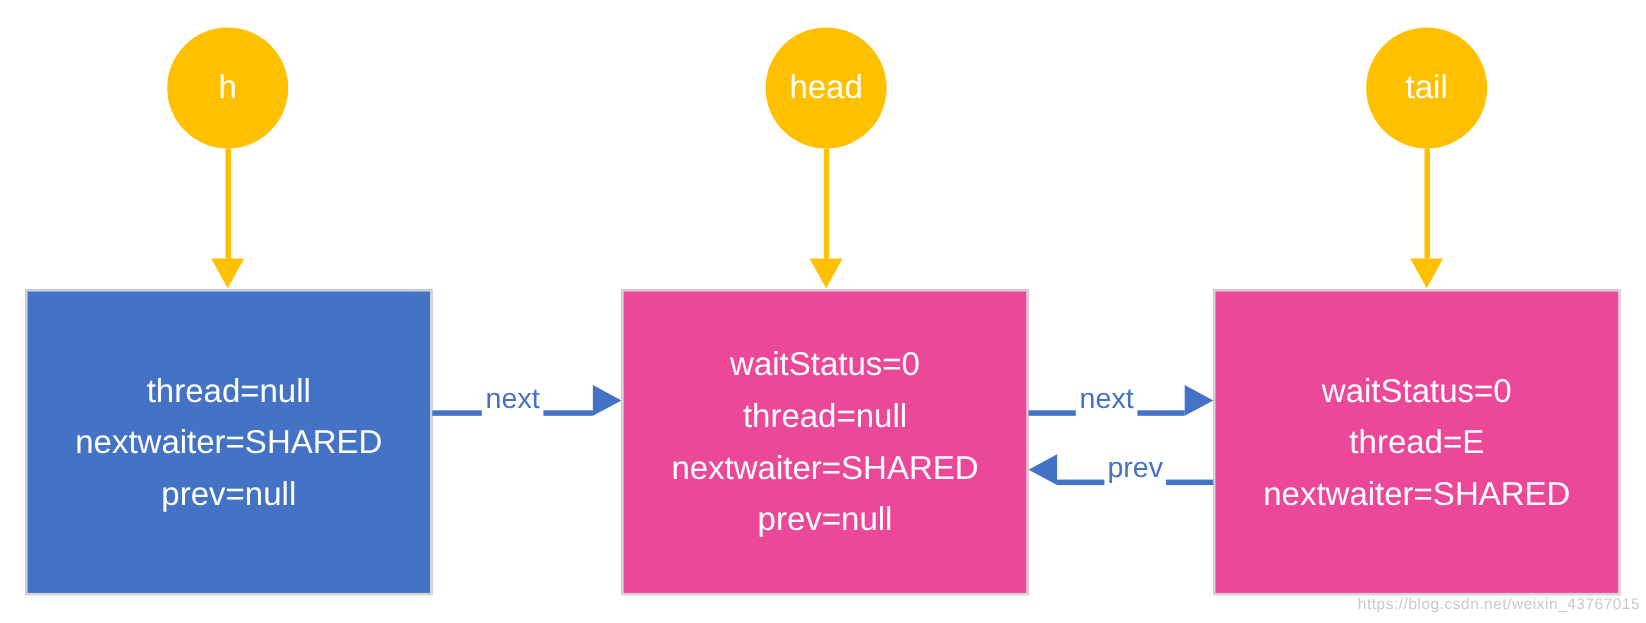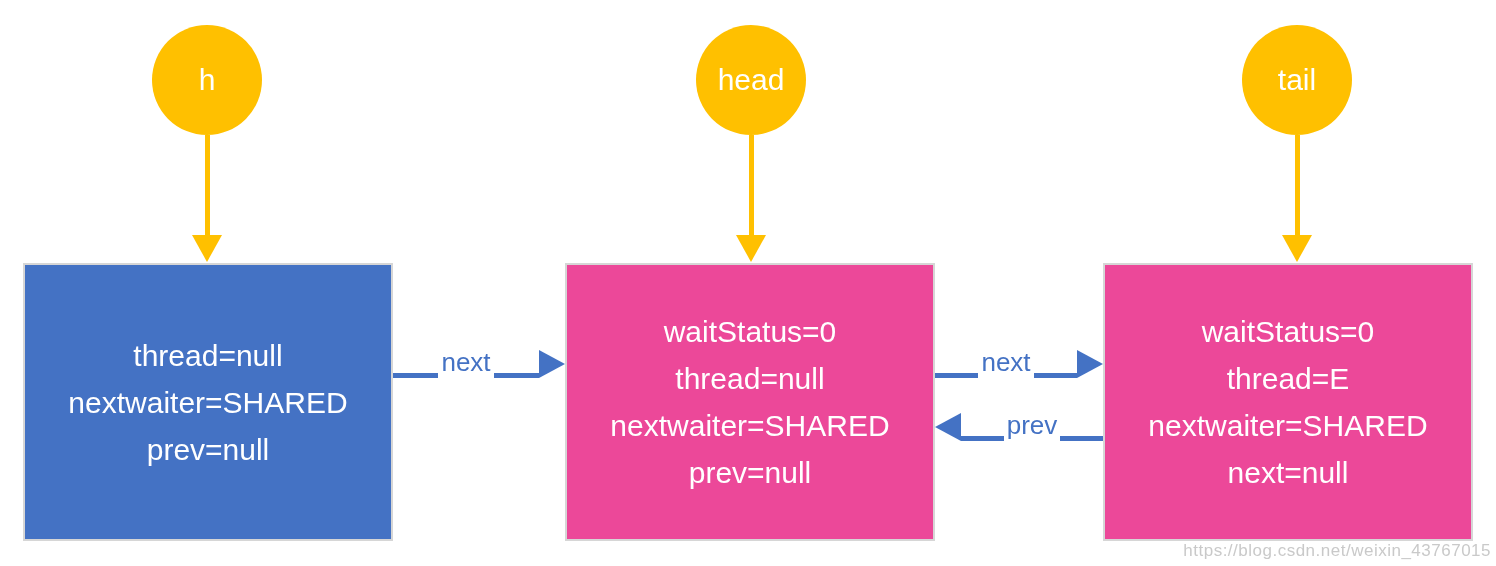"next=null" div { html: <div>next=null</div> -> none }
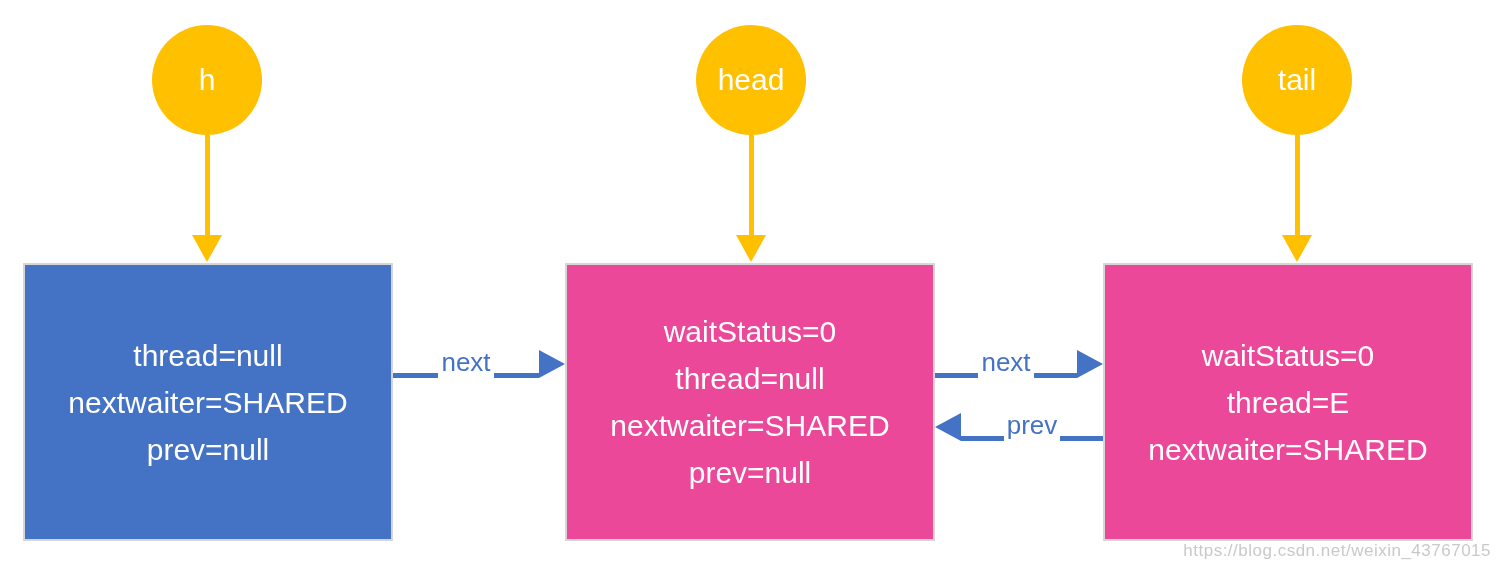"https://blog.csdn.net/weixin_43767015" .watermark { font-size: 17px -> 14px }
